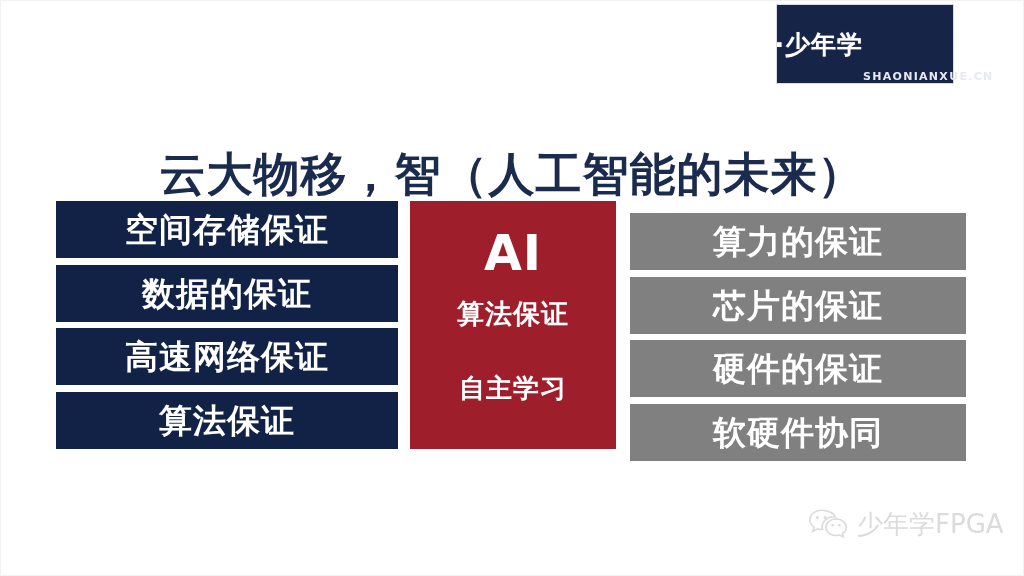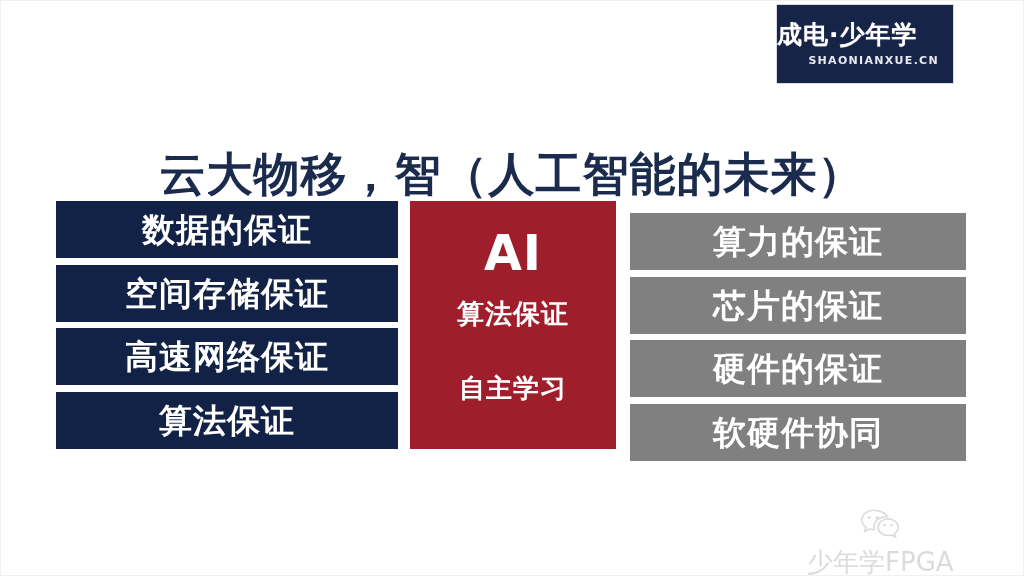"成电·少年学" .logo-badge { align-items: flex-start -> center; flex-direction: column -> none }
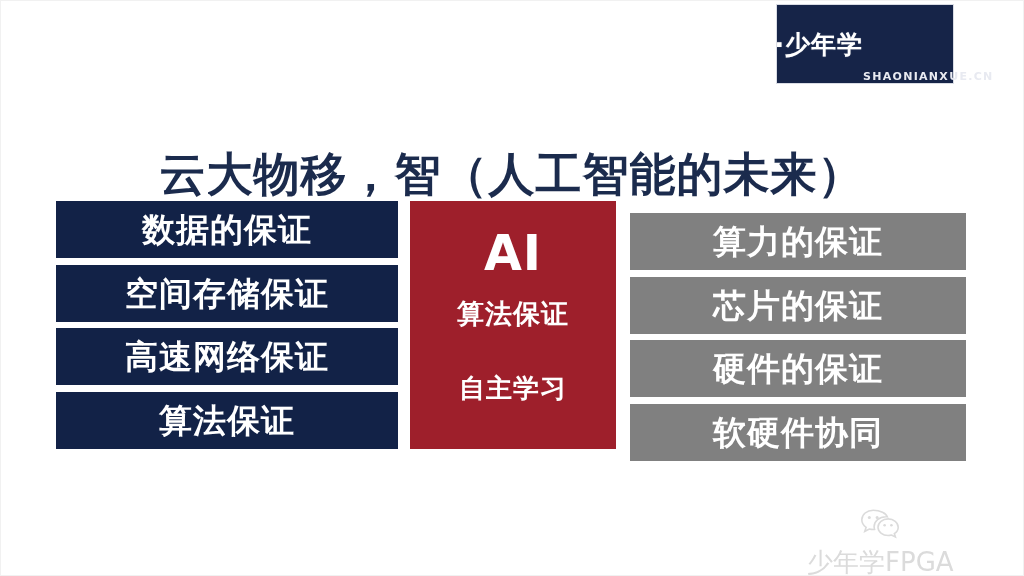"数据的保证" div.cell { order: before "空间存储保证" -> after "空间存储保证" }
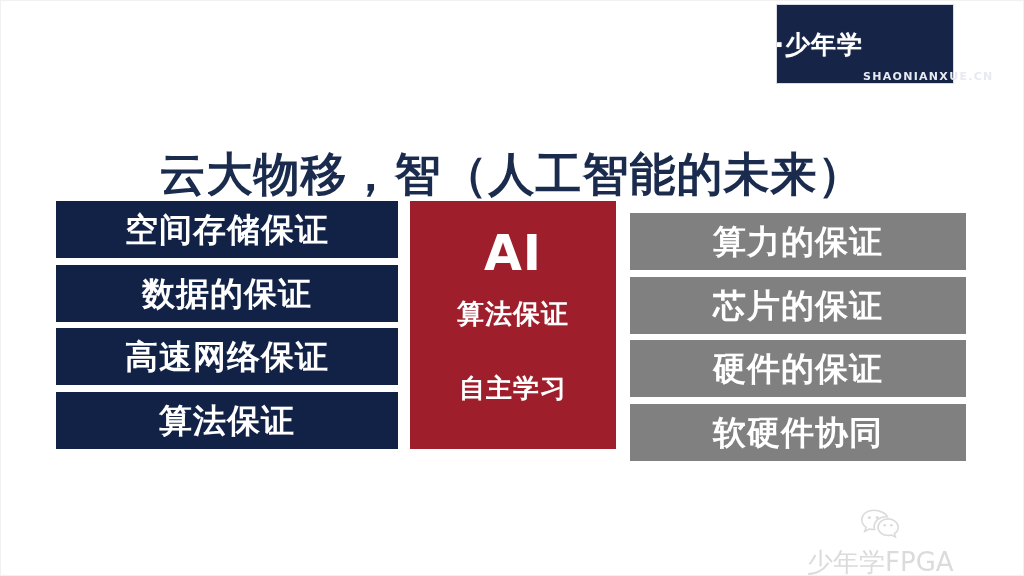"少年学FPGA" .watermark { flex-direction: column -> none }
